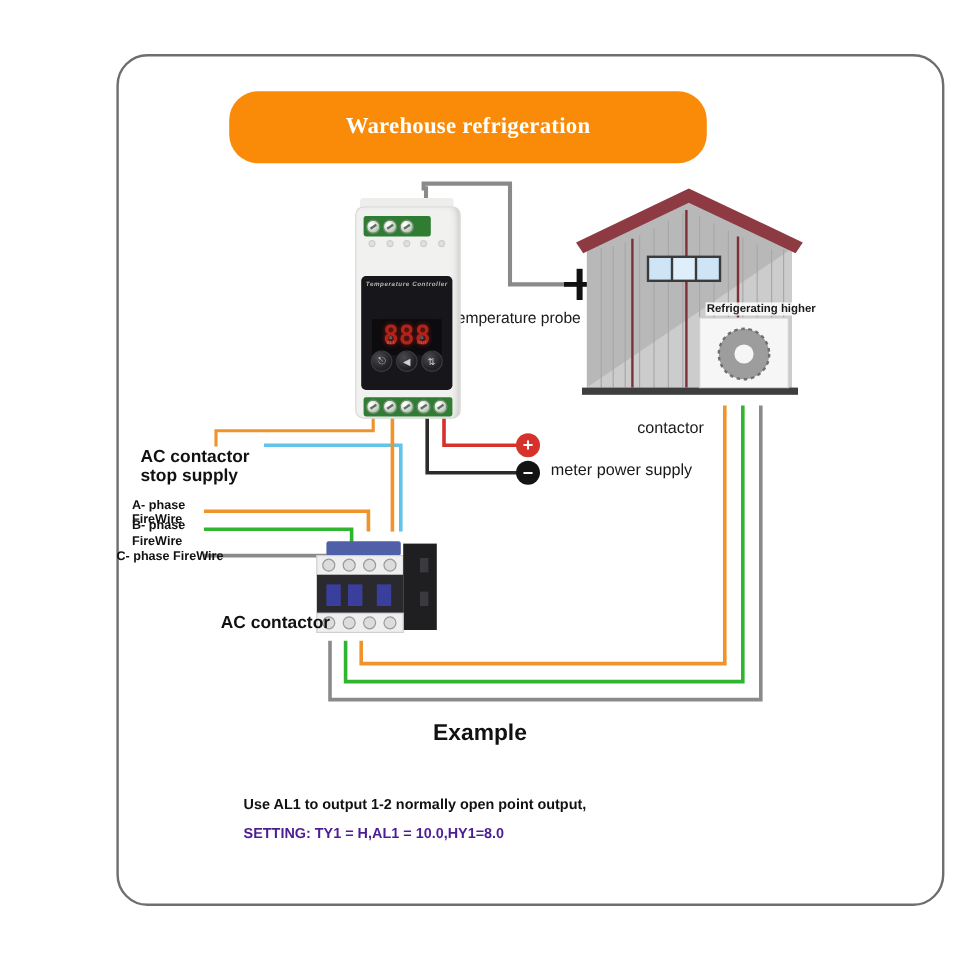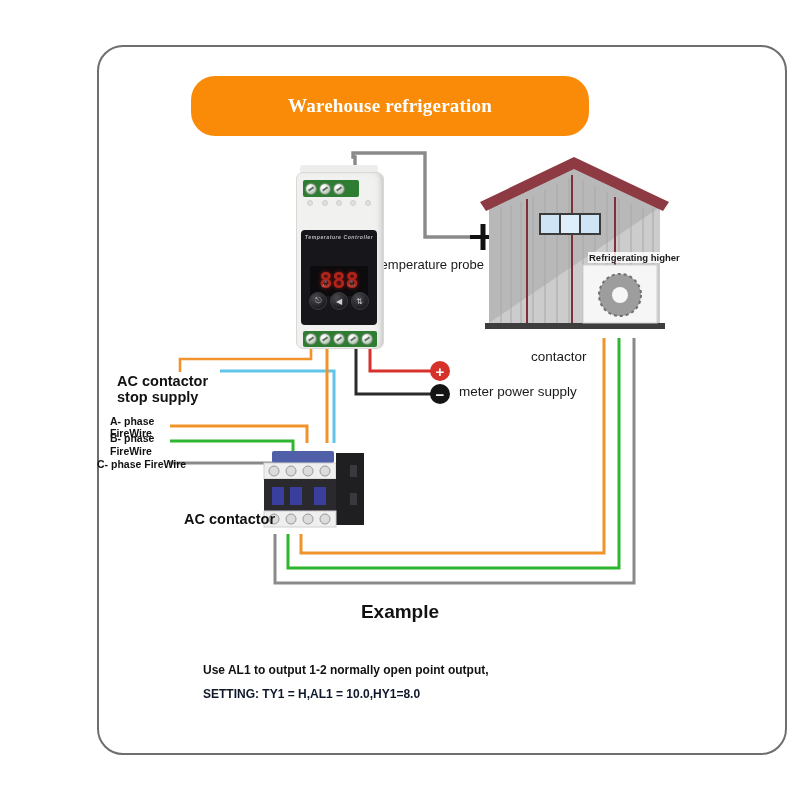"SETTING: TY1 = H,AL1 =" .ex-l3 { color: #0f172a -> #4c1d95 }
